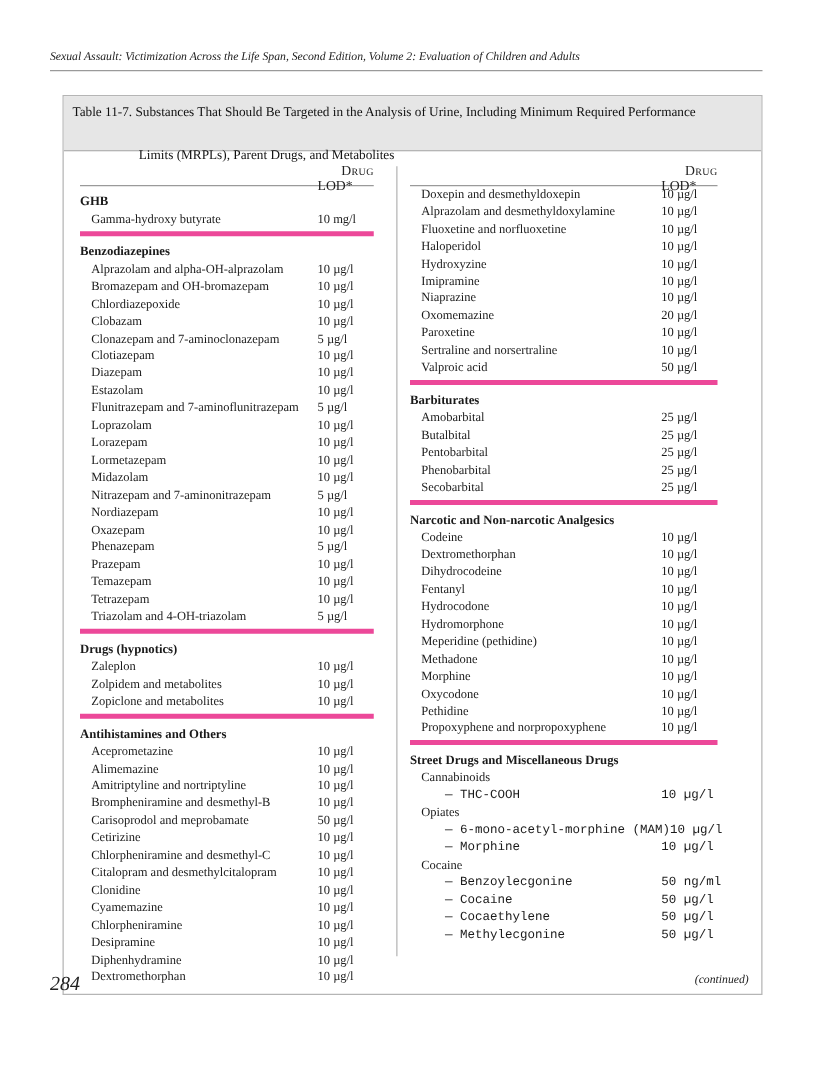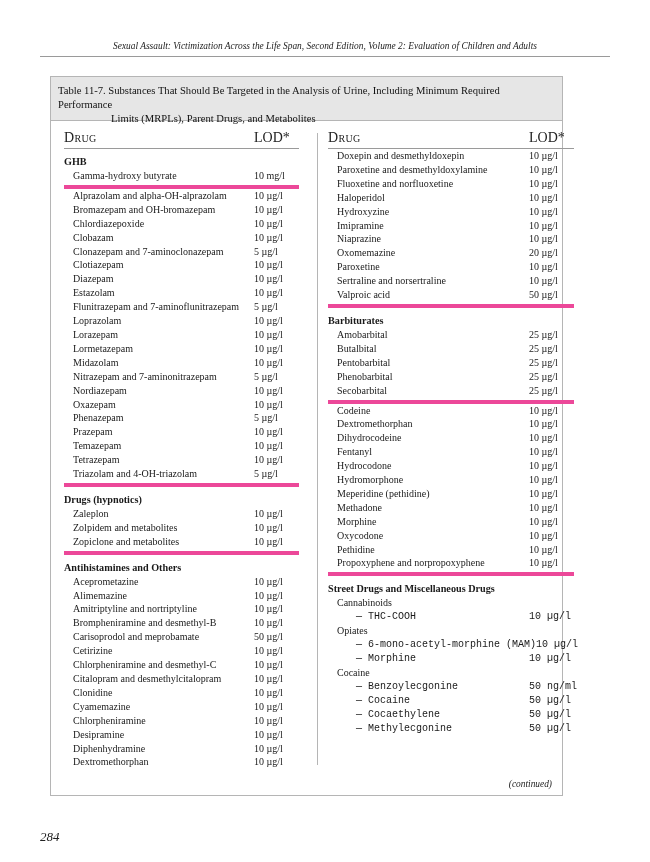"Sexual Assault: Victimization Across the" .running-head { text-align: center -> none }
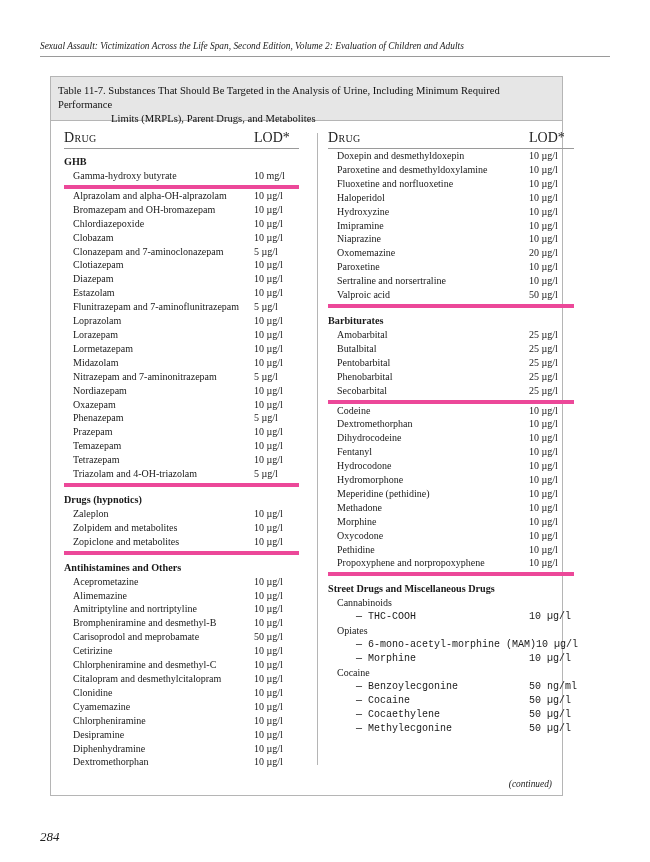"Table 11-7. Substances That Should" .table-box { width: 513px -> 560px }
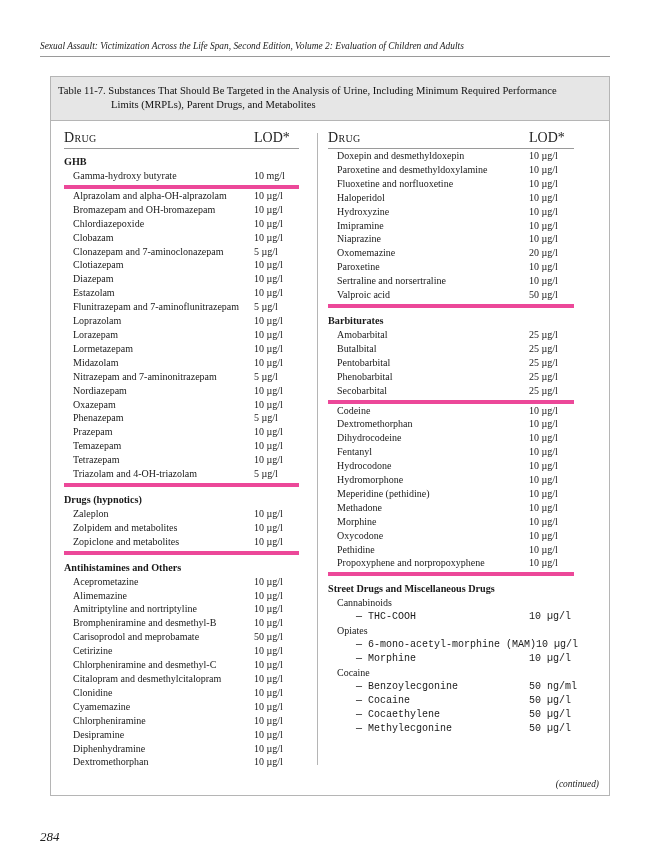"Limits (MRPLs), Parent Drugs, and" .caption .cap-line2 { margin-top: none -> 20px }
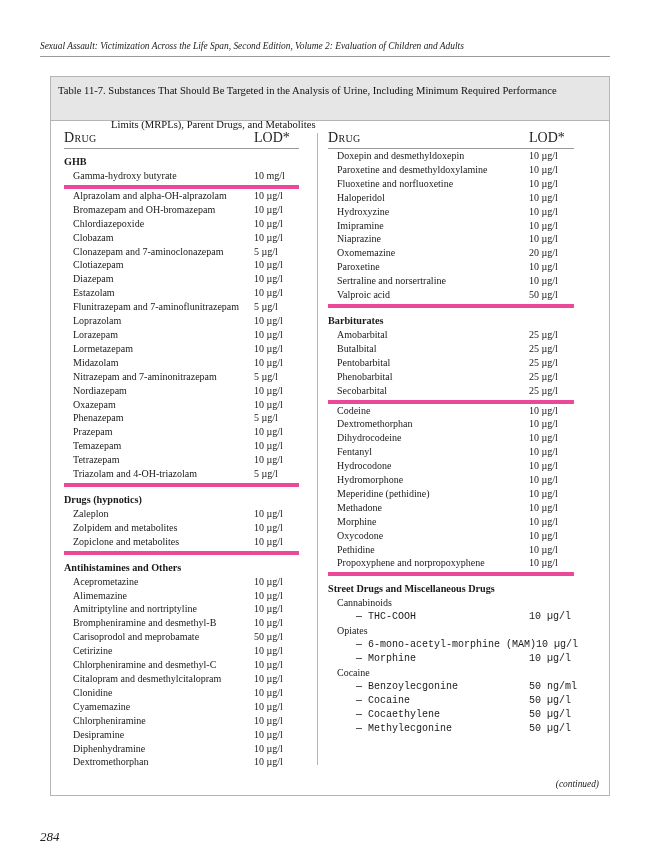"Drug" .col-head { flex-direction: none -> column; font-size: 14px -> 11px }
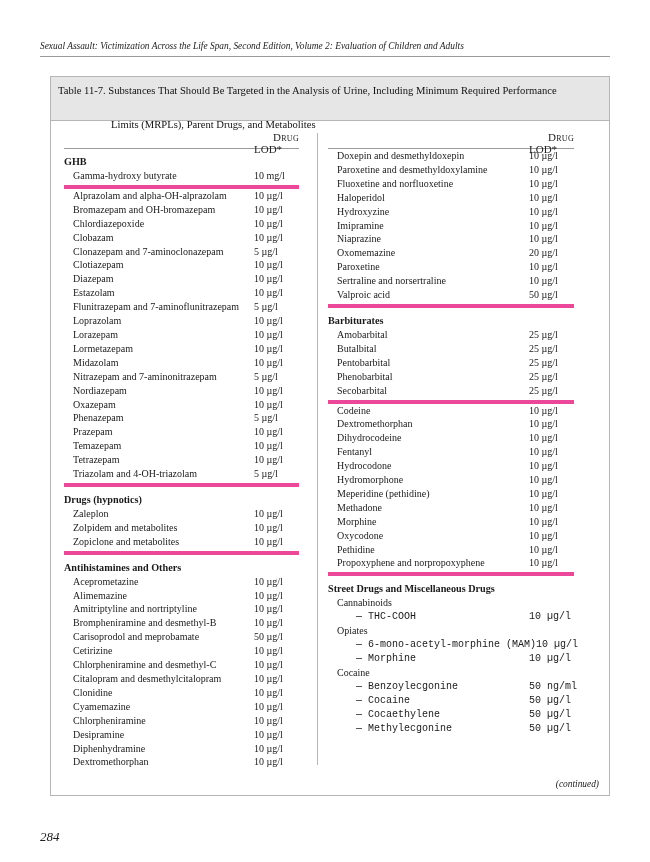"Paroxetine and desmethyldoxylamine" span.name { text: Paroxetine -> Alprazolam }
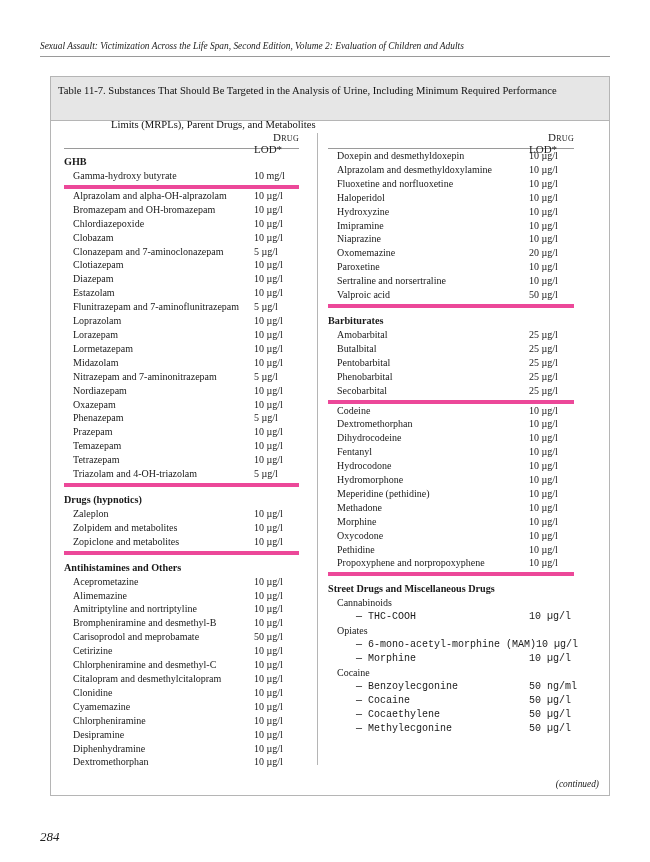"Benzodiazepines" div.sec-title { html: none -> <div><span>Benzodiazepines</span></div> }
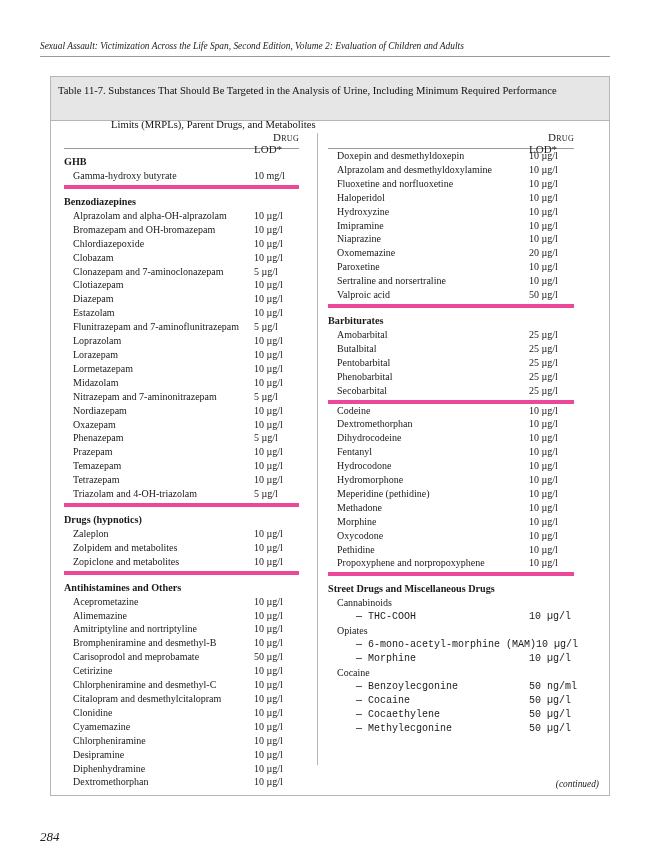"Narcotic and Non-narcotic Analgesics" div.sec-title { html: none -> <div><span>Narcotic and Non-narcotic Analgesics</span></div> }
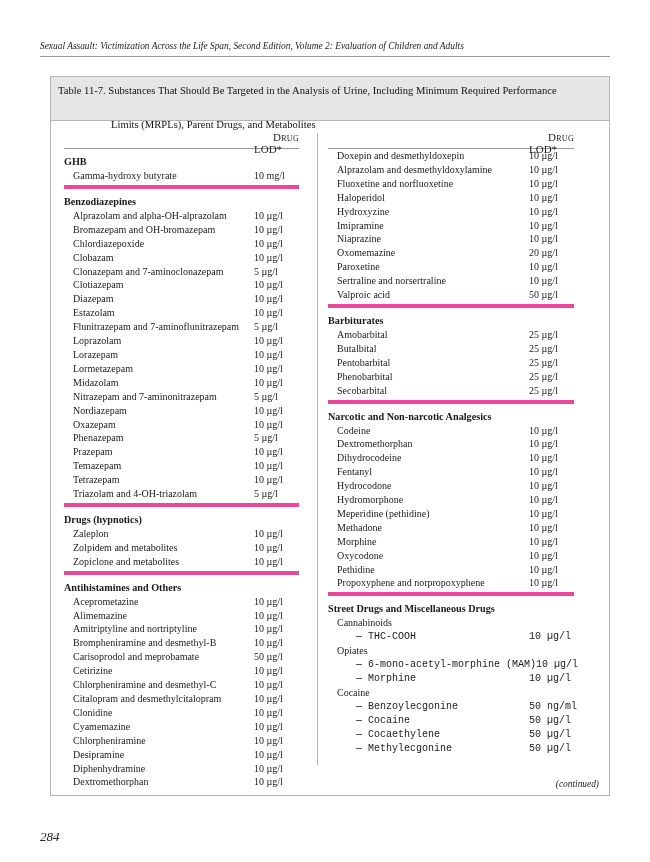"284" .page-number { font-size: 13px -> 16px; top: 829px -> 779px }
